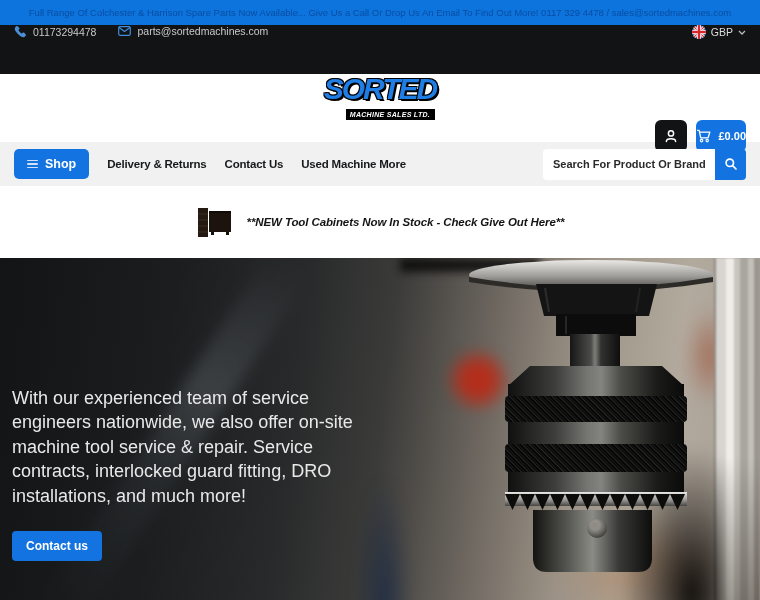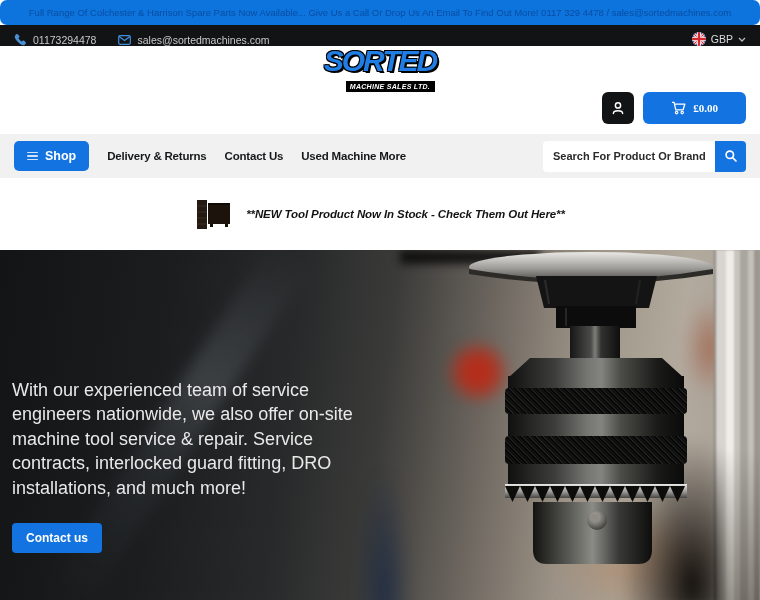"Full Range Of Colchester &" .banner { border-radius: 7px -> none }
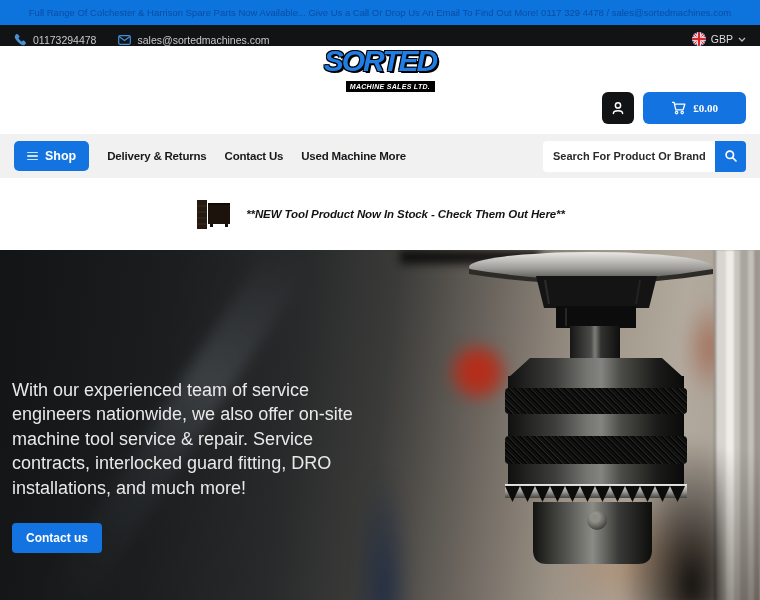"01173294478" .util { align-items: flex-end -> flex-start; height: 21px -> 49px }
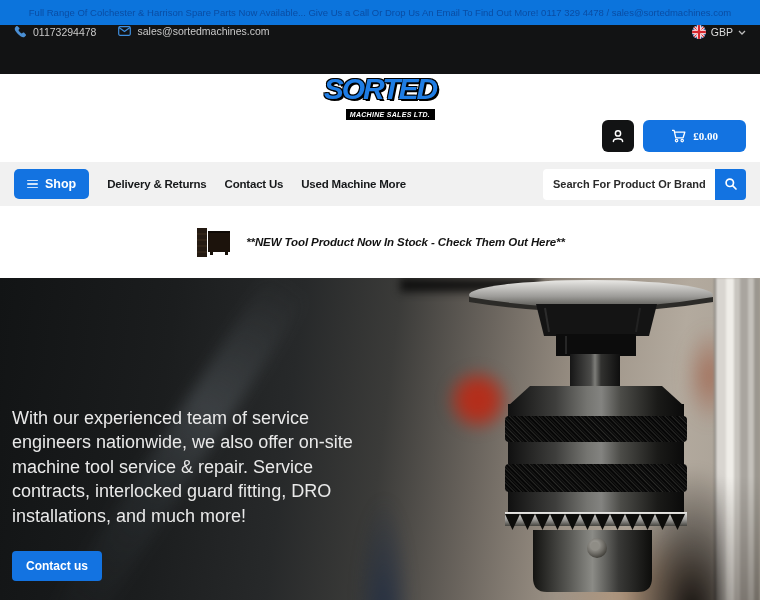"sales@sortedmachines.com" span { text: sales@sortedmachines.com -> parts@sortedmachines.com }
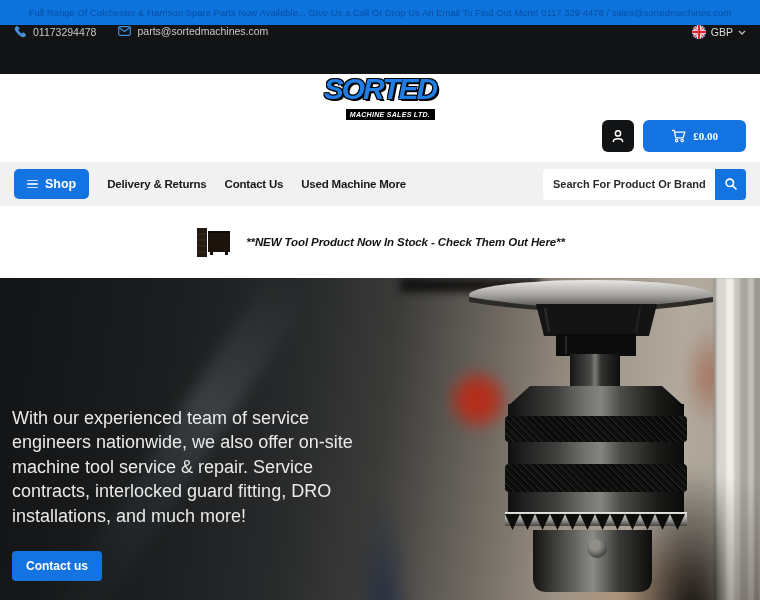"£0.00" .btn-cart { font-family: Liberation Serif, serif -> none; padding: 0 28px -> 0 0 }
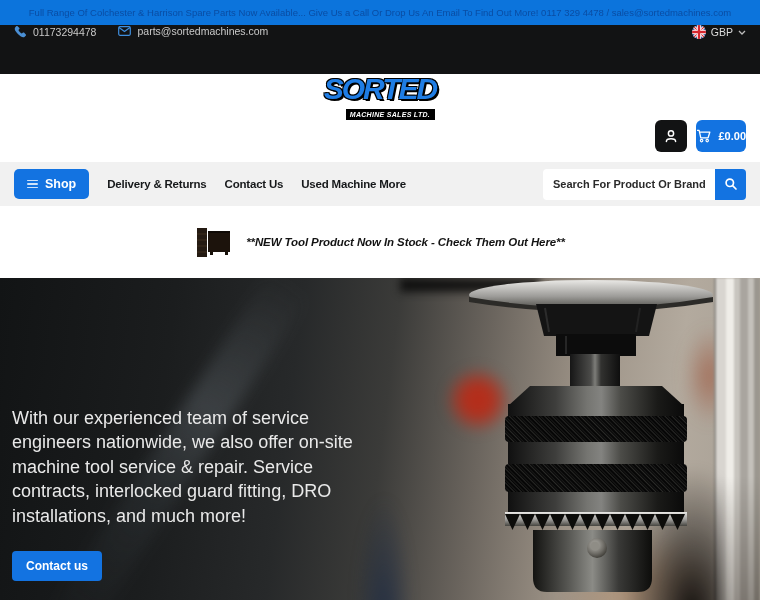"Shop" .nav { margin-top: 20px -> none }
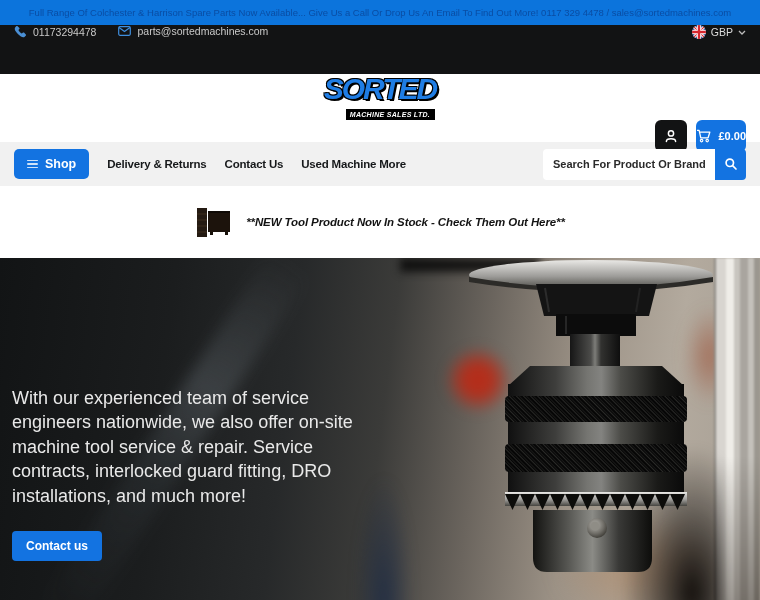"**NEW Tool Product Now In" span { text: Product Now In Stock - Check Them -> Cabinets Now In Stock - Check Give }
